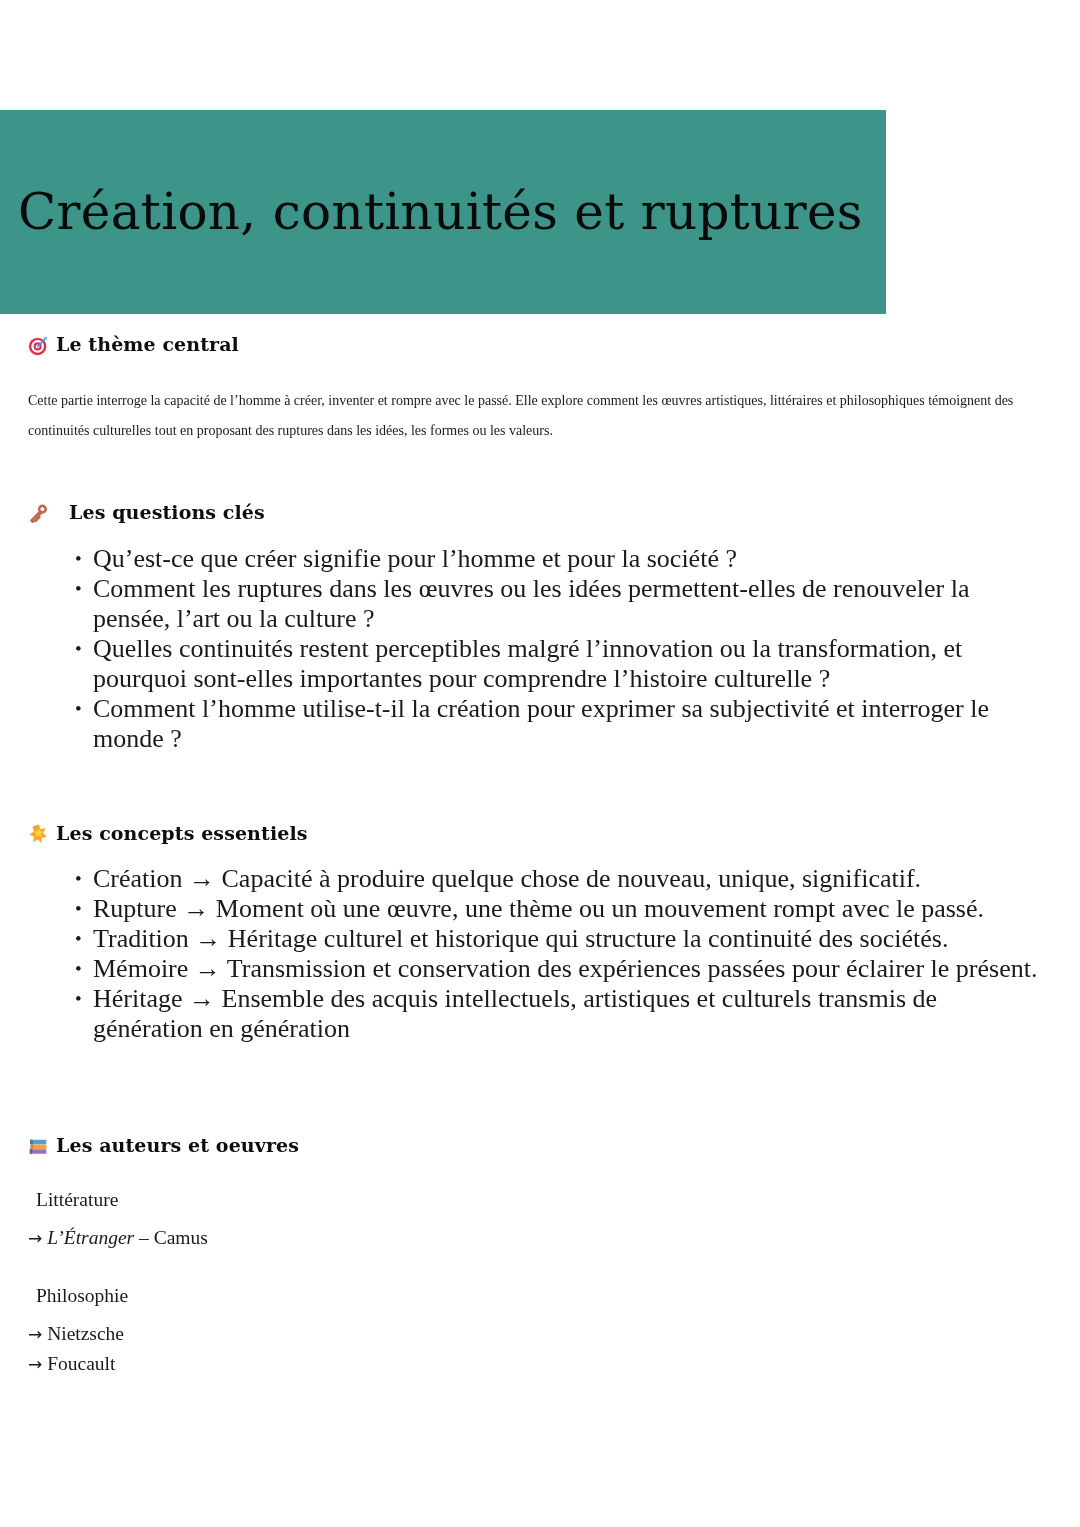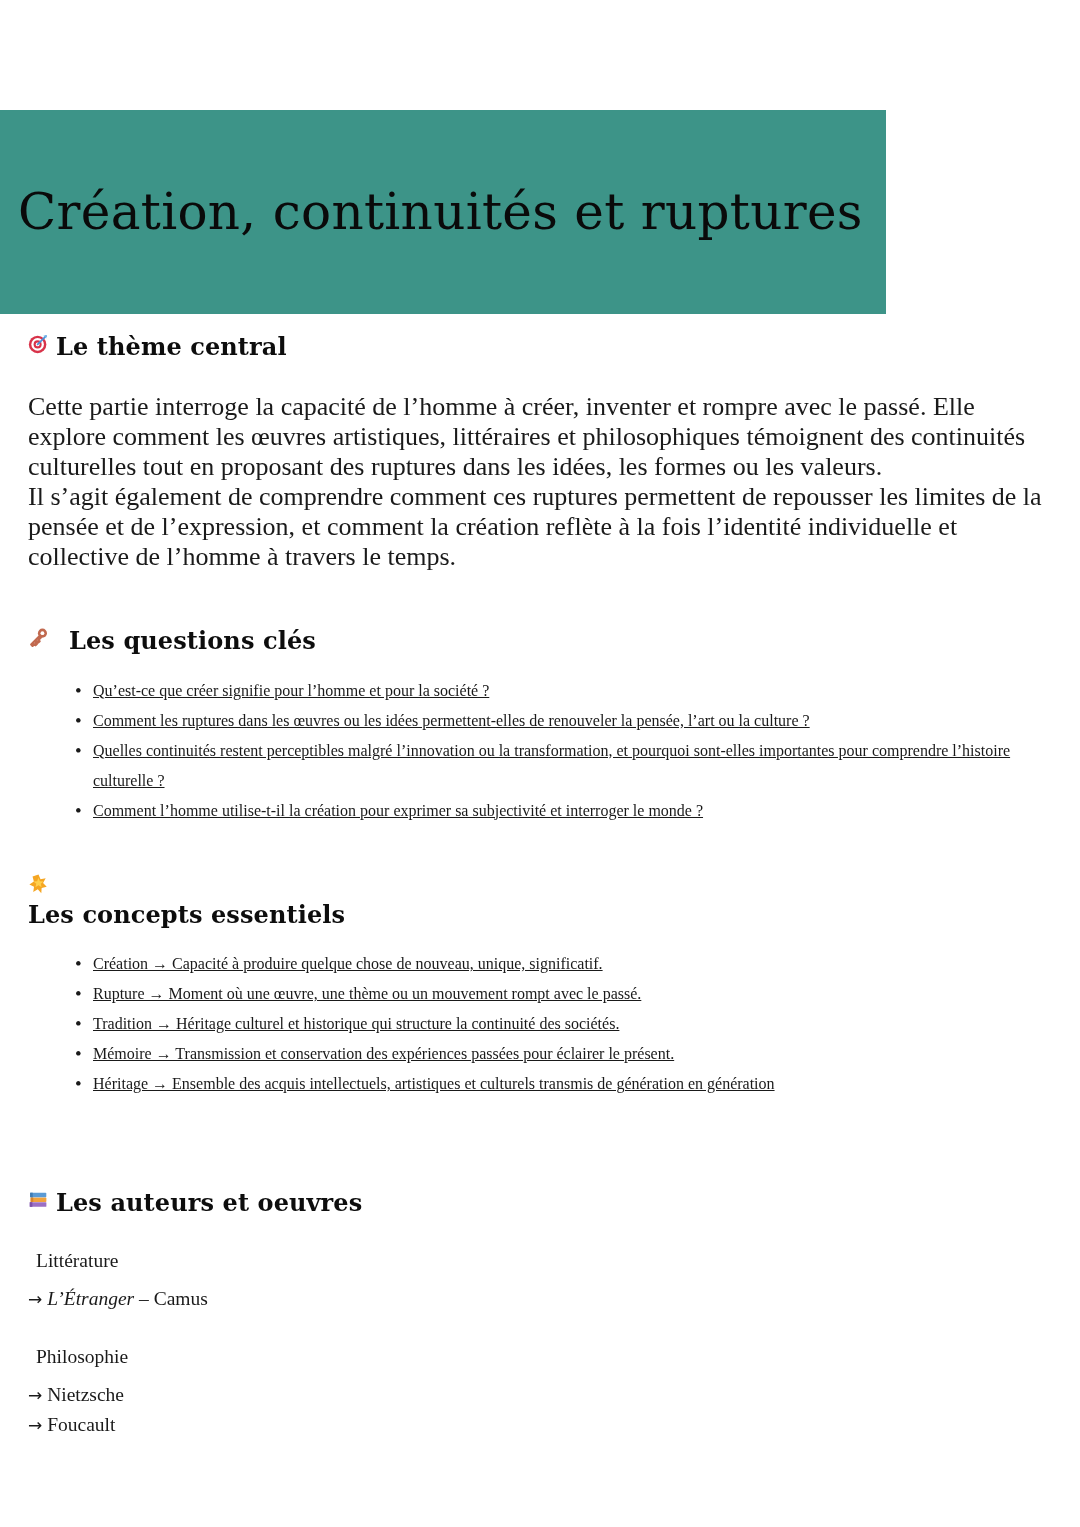"Le thème central" .section-head { align-items: flex-start -> flex-end; font-size: 24px -> 19px }
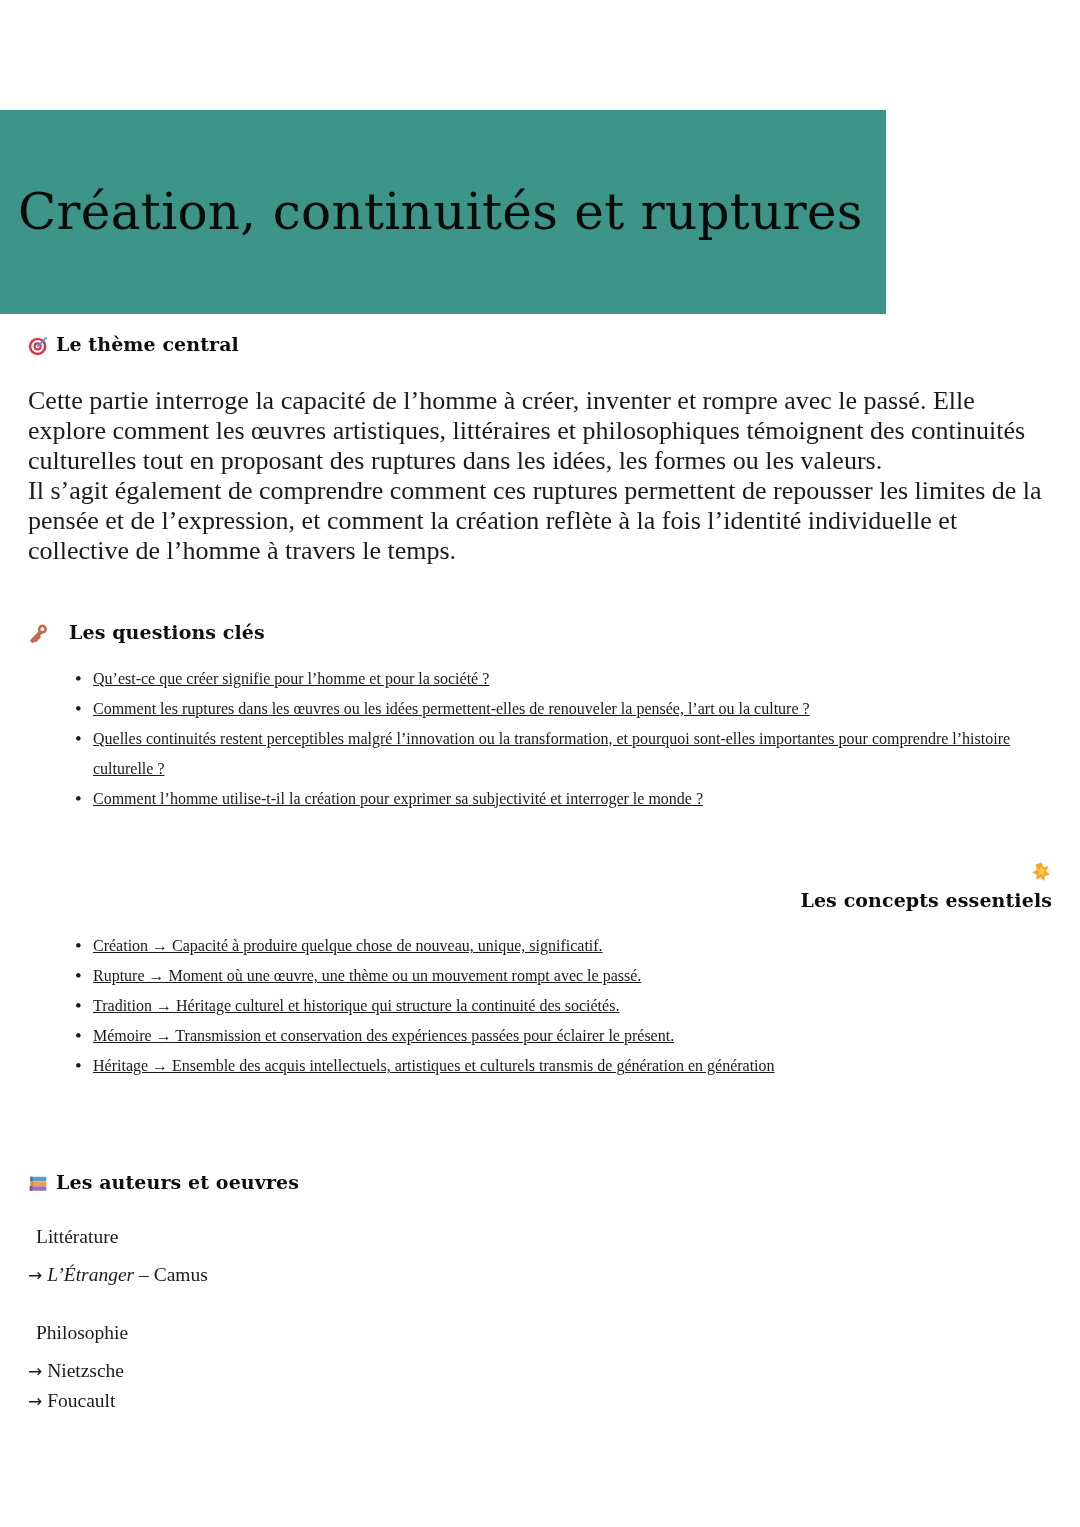"Cette partie interroge la capacité" p.para { font-size: 26px -> 14px }
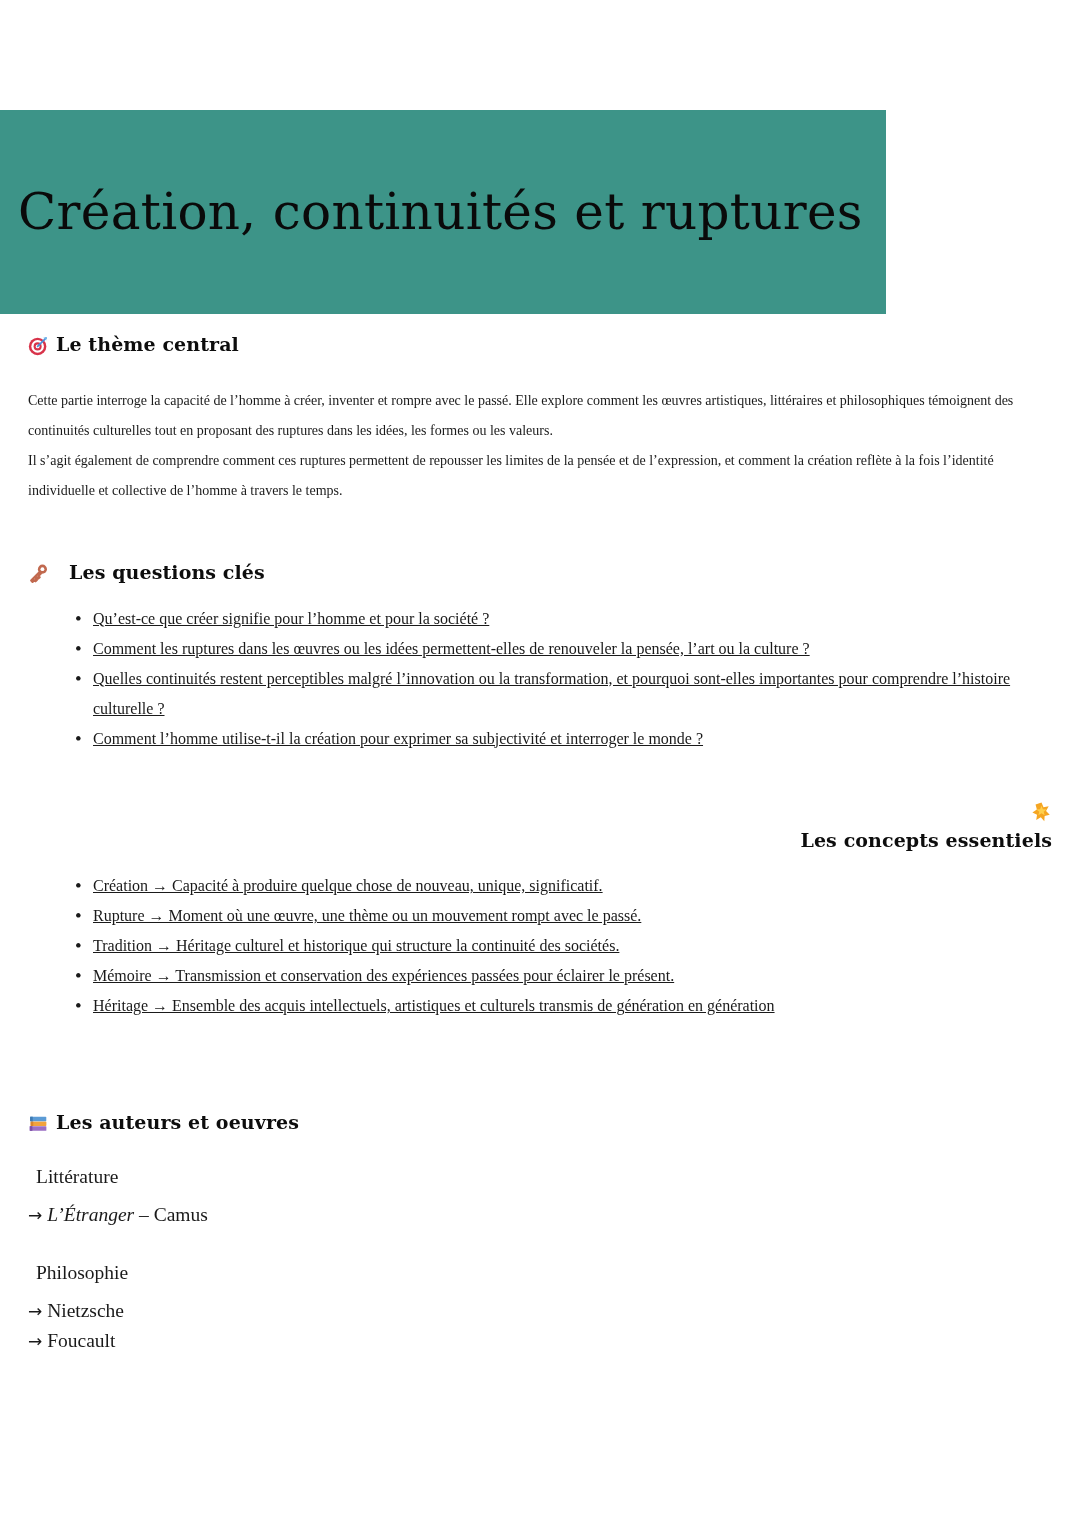"Il s’agit également de comprendre" p.para { html: <p>Il s’agit également de comprendre comment ces ruptures permettent de repousser les limites de la pensée et de l’expression, et comment la création reflète à la fois l’identité individuelle et collective de l’homme à travers le temps.</p> -> none }
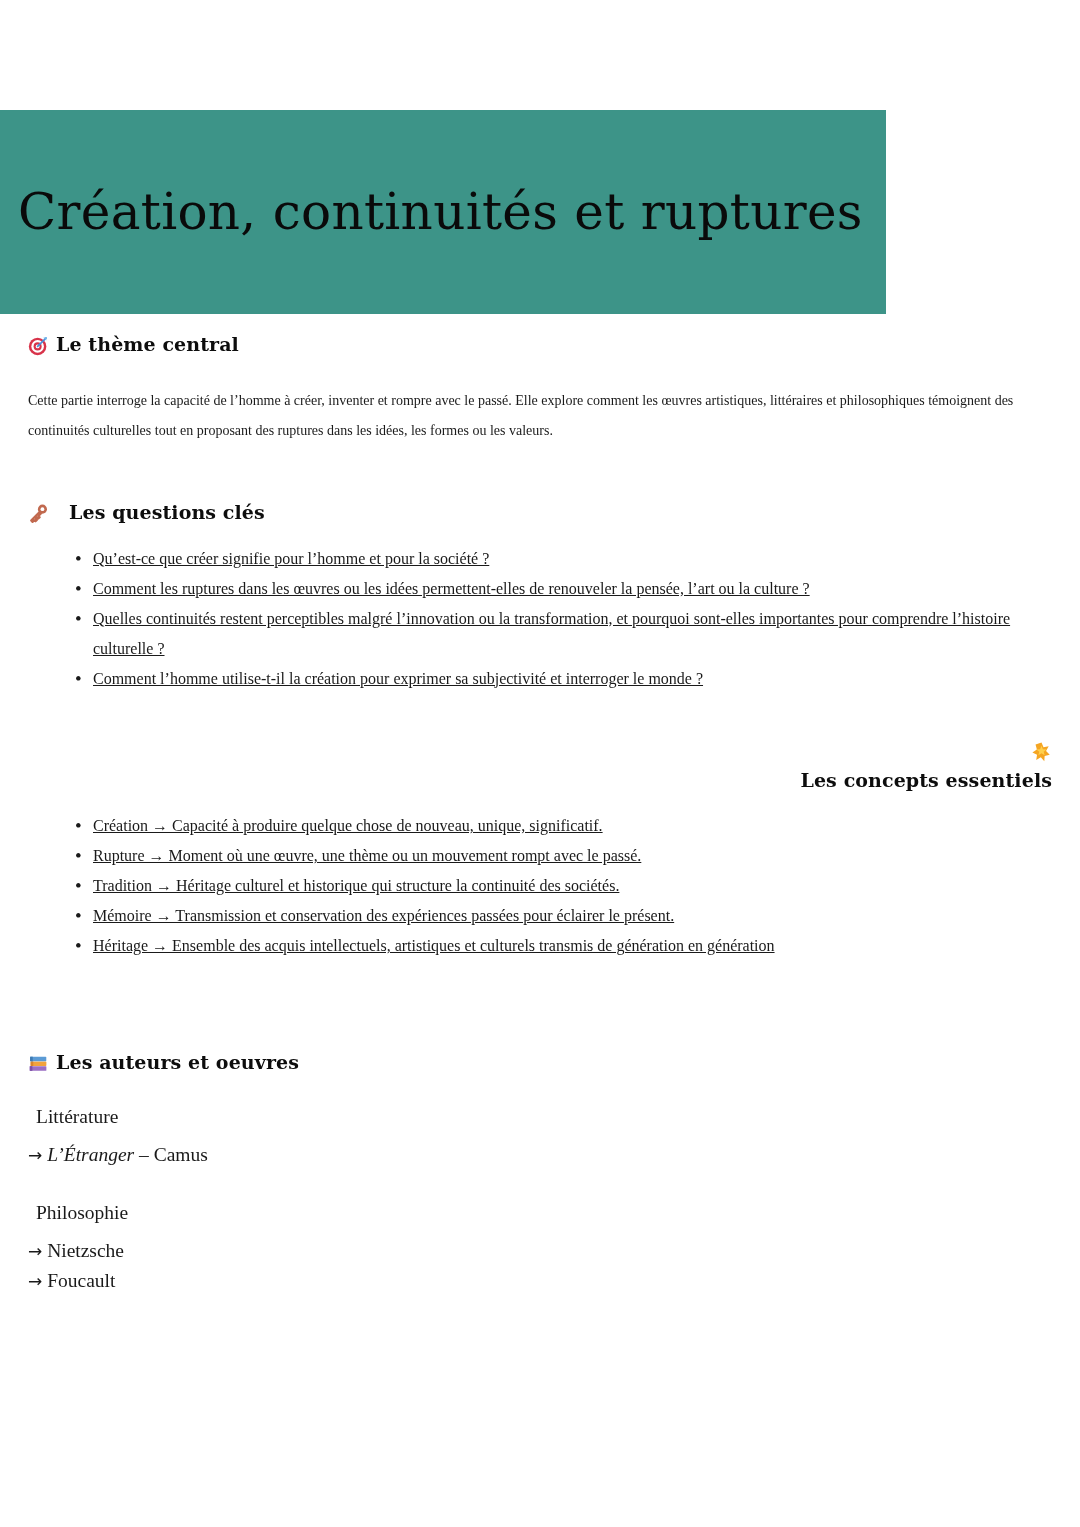"Qu’est-ce que créer signifie pour" ul.bullets li { font-size: 16px -> 26px; text-decoration: underline -> none }
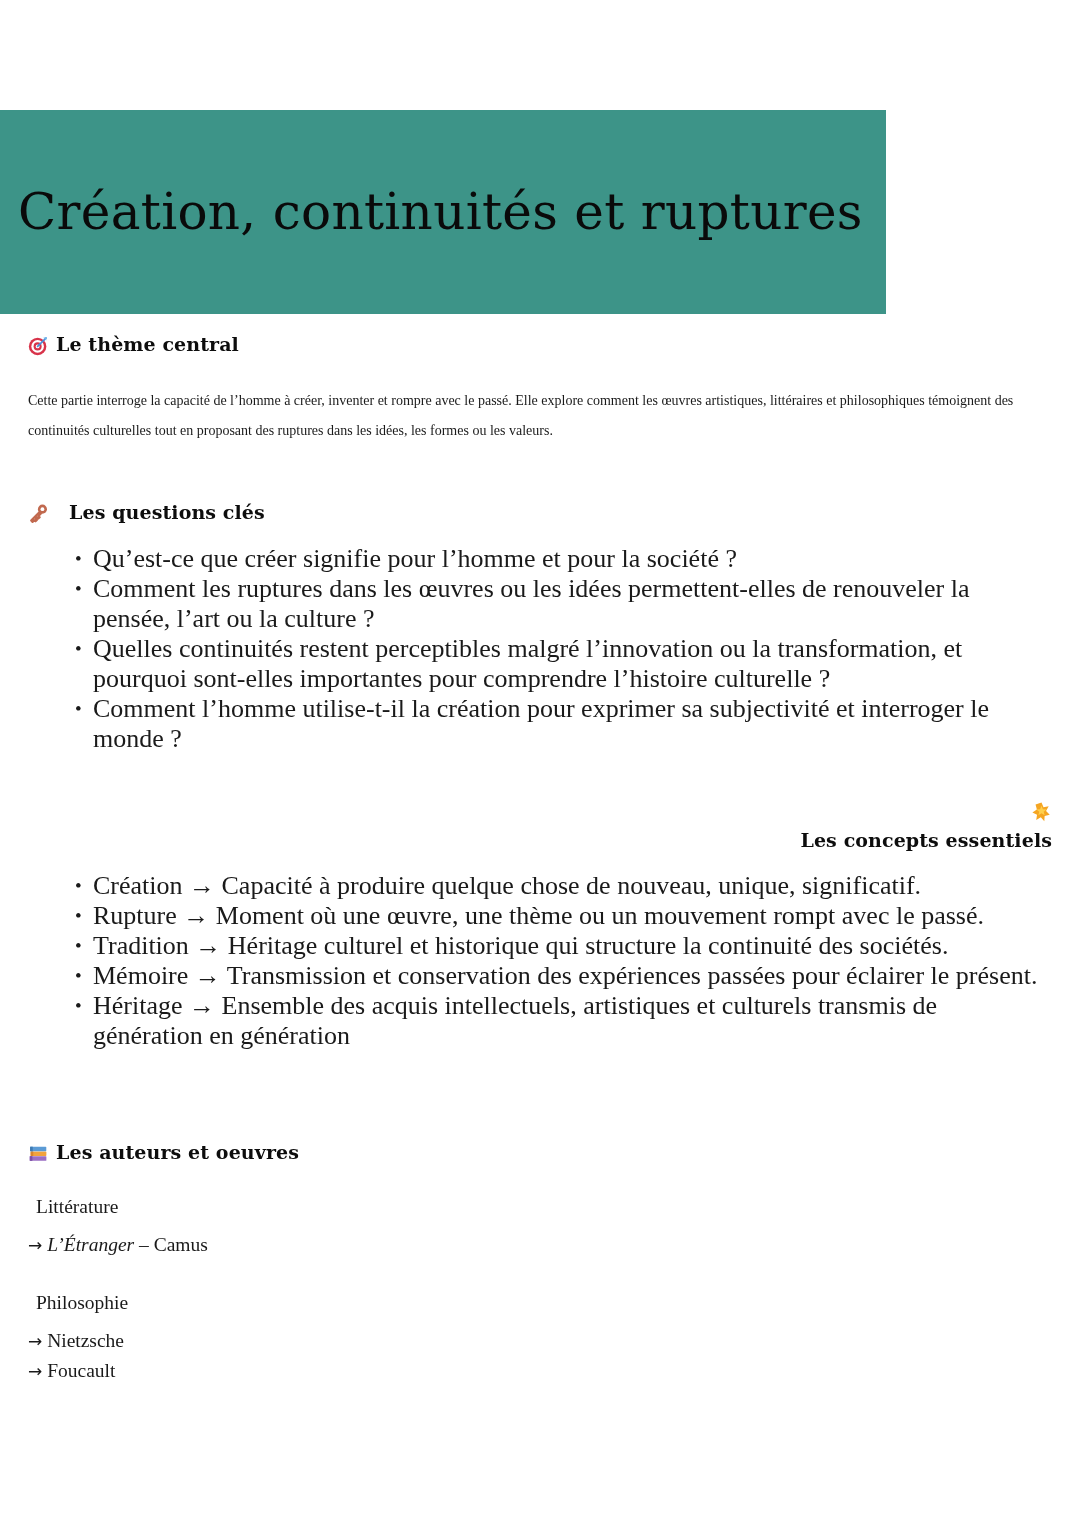"Les concepts essentiels" .head-concept { flex-direction: column -> none; margin-top: 47px -> 68px }
